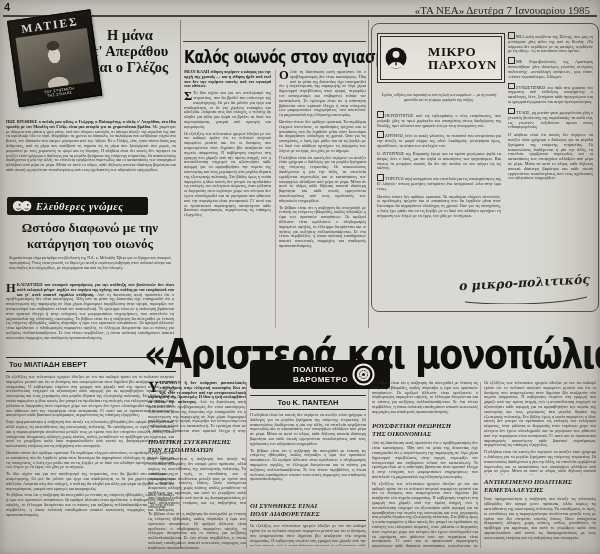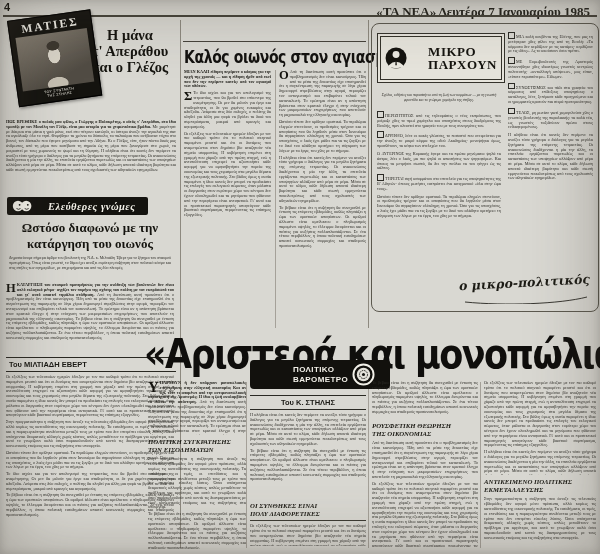"«ΤΑ ΝΕΑ» Δευτέρα 7 Ιανουαρίου" .masthead { font-size: 13px -> 11px; font-weight: bold -> normal }
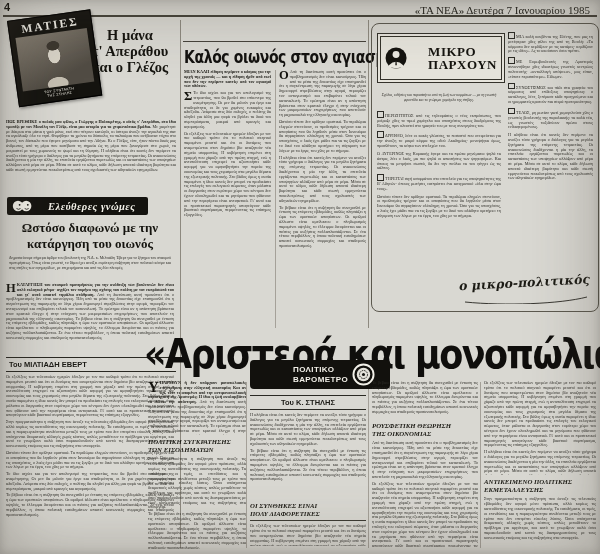"Ελεύθερες γνώμες" .elef-banner { gap: 16px -> 4px }
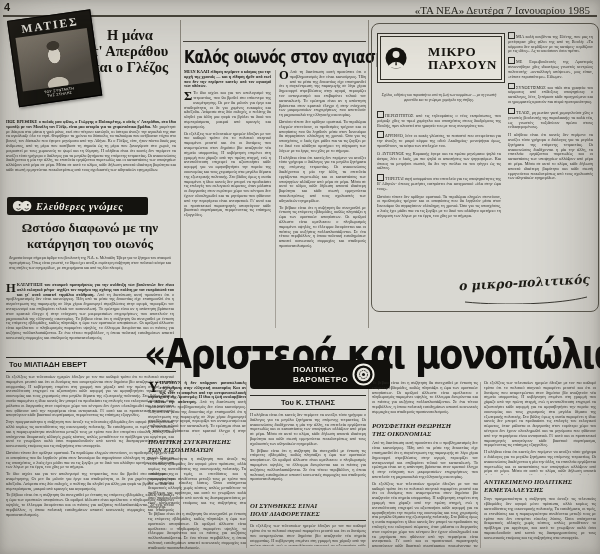"Του Κ. ΣΤΗΛΗΣ" div.byline-box { text: ΣΤΗΛΗΣ -> ΠΑΝΤΕΛΗ }
